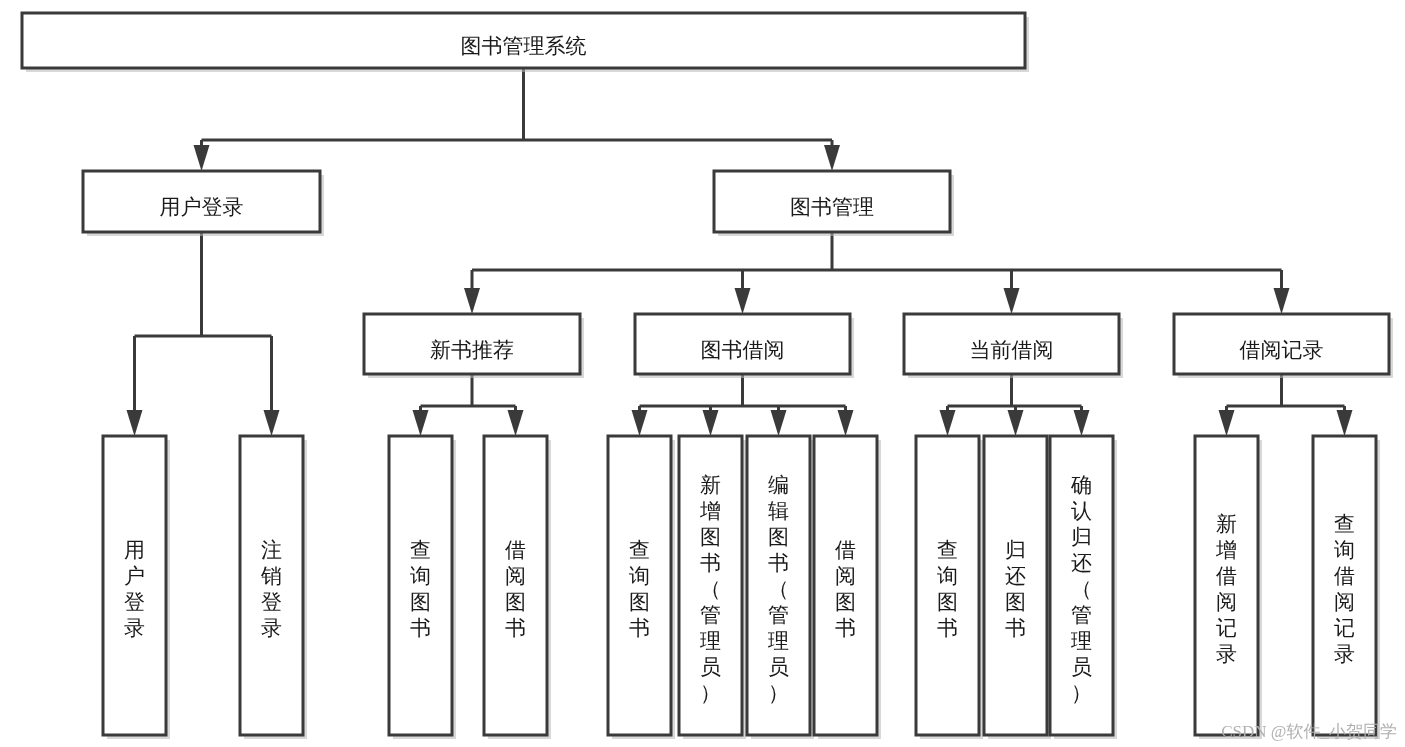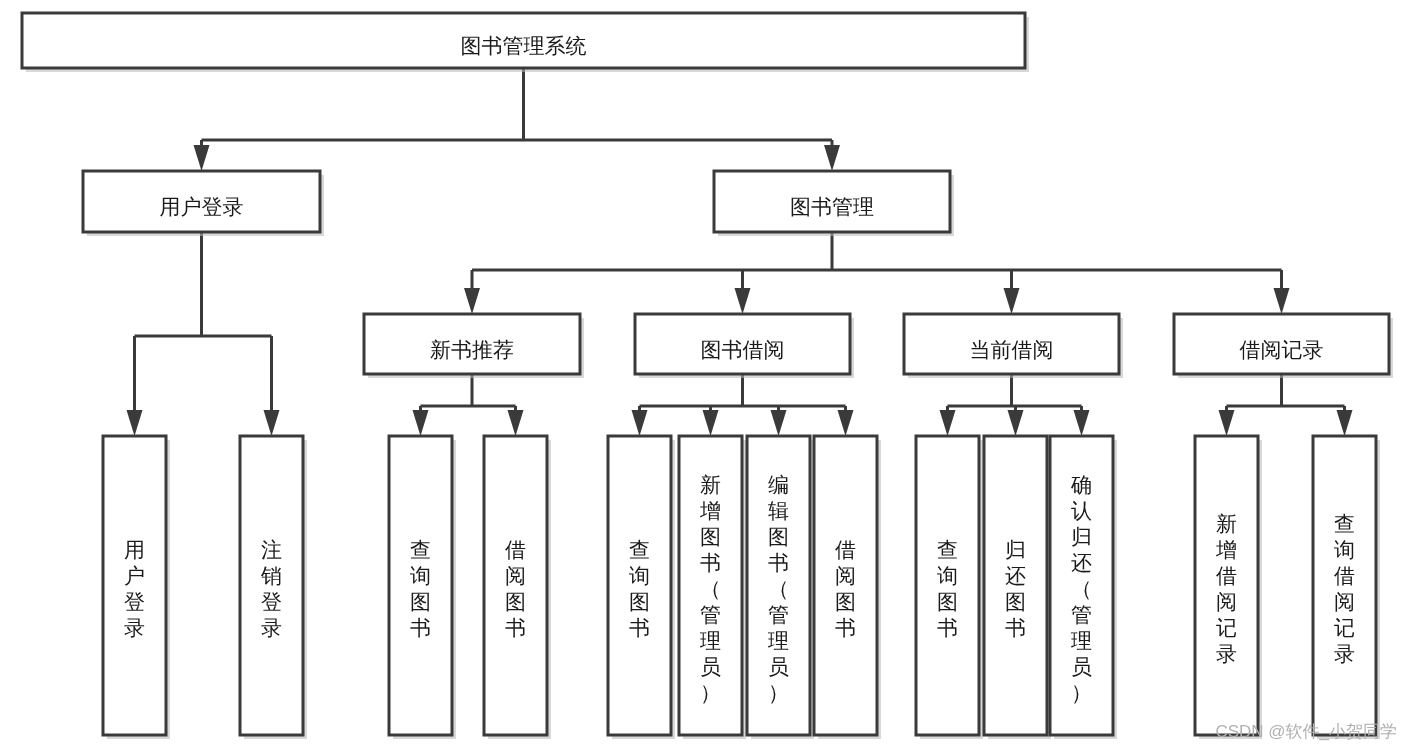"CSDN @软件_小贺同学" .watermark { font-family: Liberation Sans, sans-serif -> Liberation Serif, serif }
